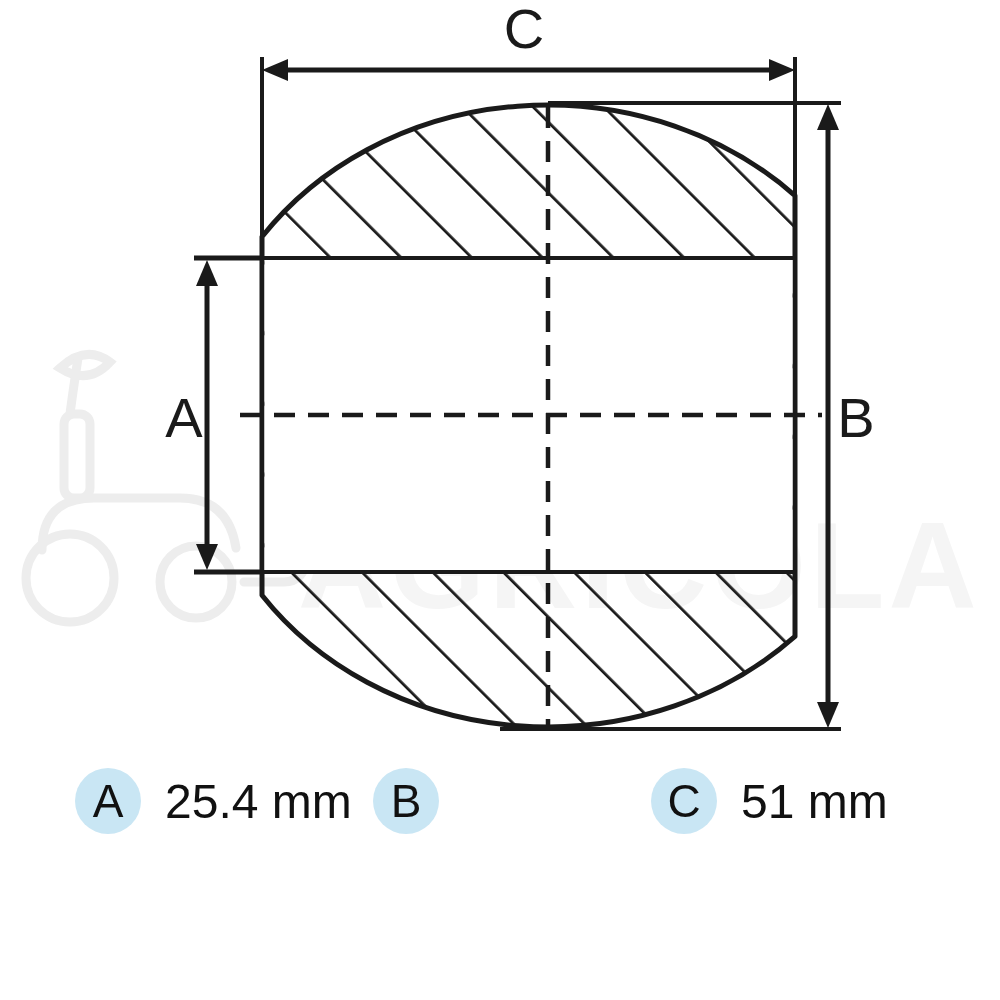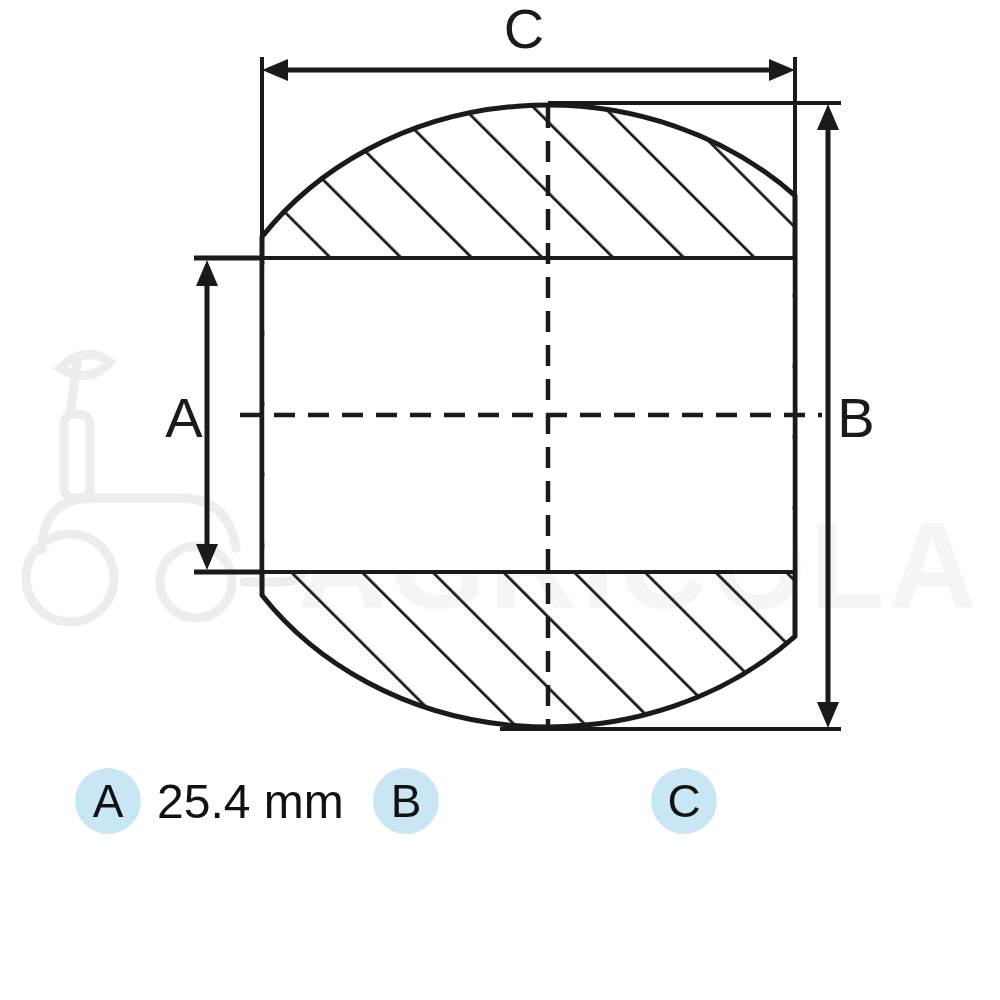"25.4 mm" .legend-value { margin-left: 16px -> 24px }
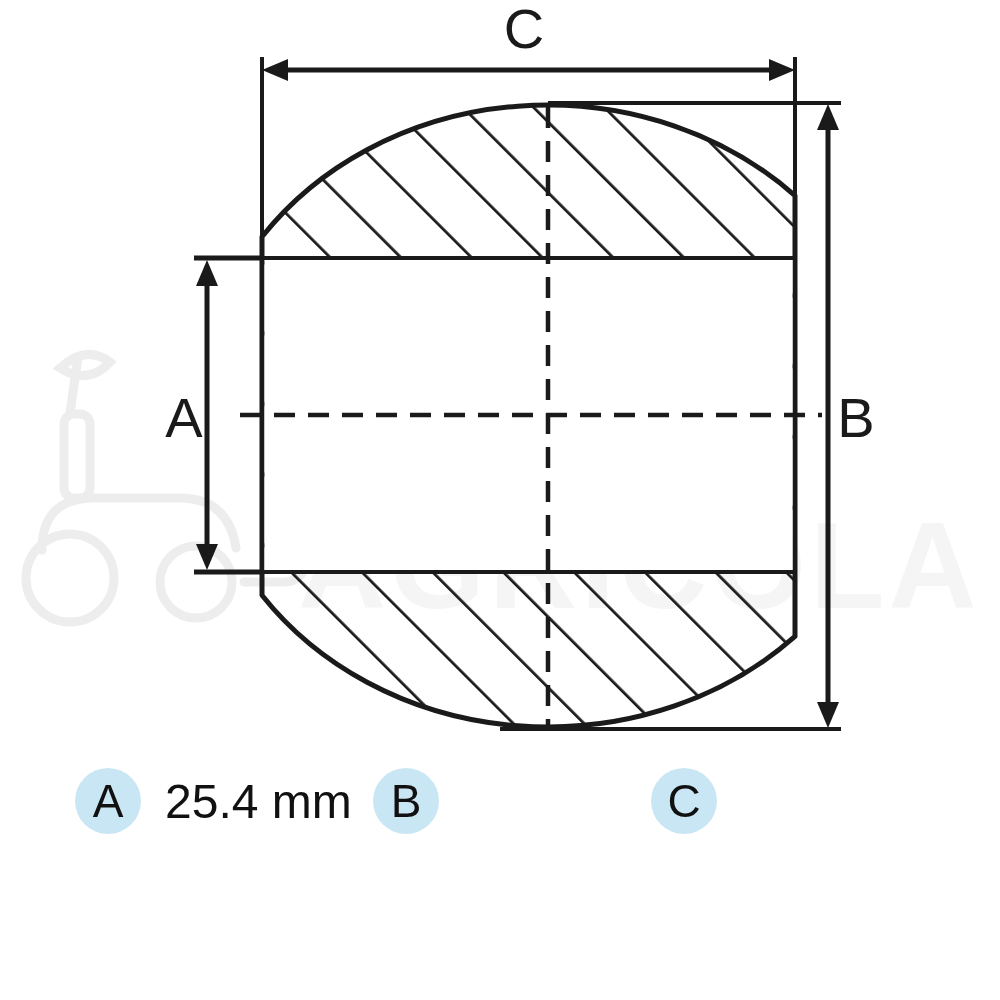"51 mm" div.legend-value { html: none -> <div>51 mm</div> }
